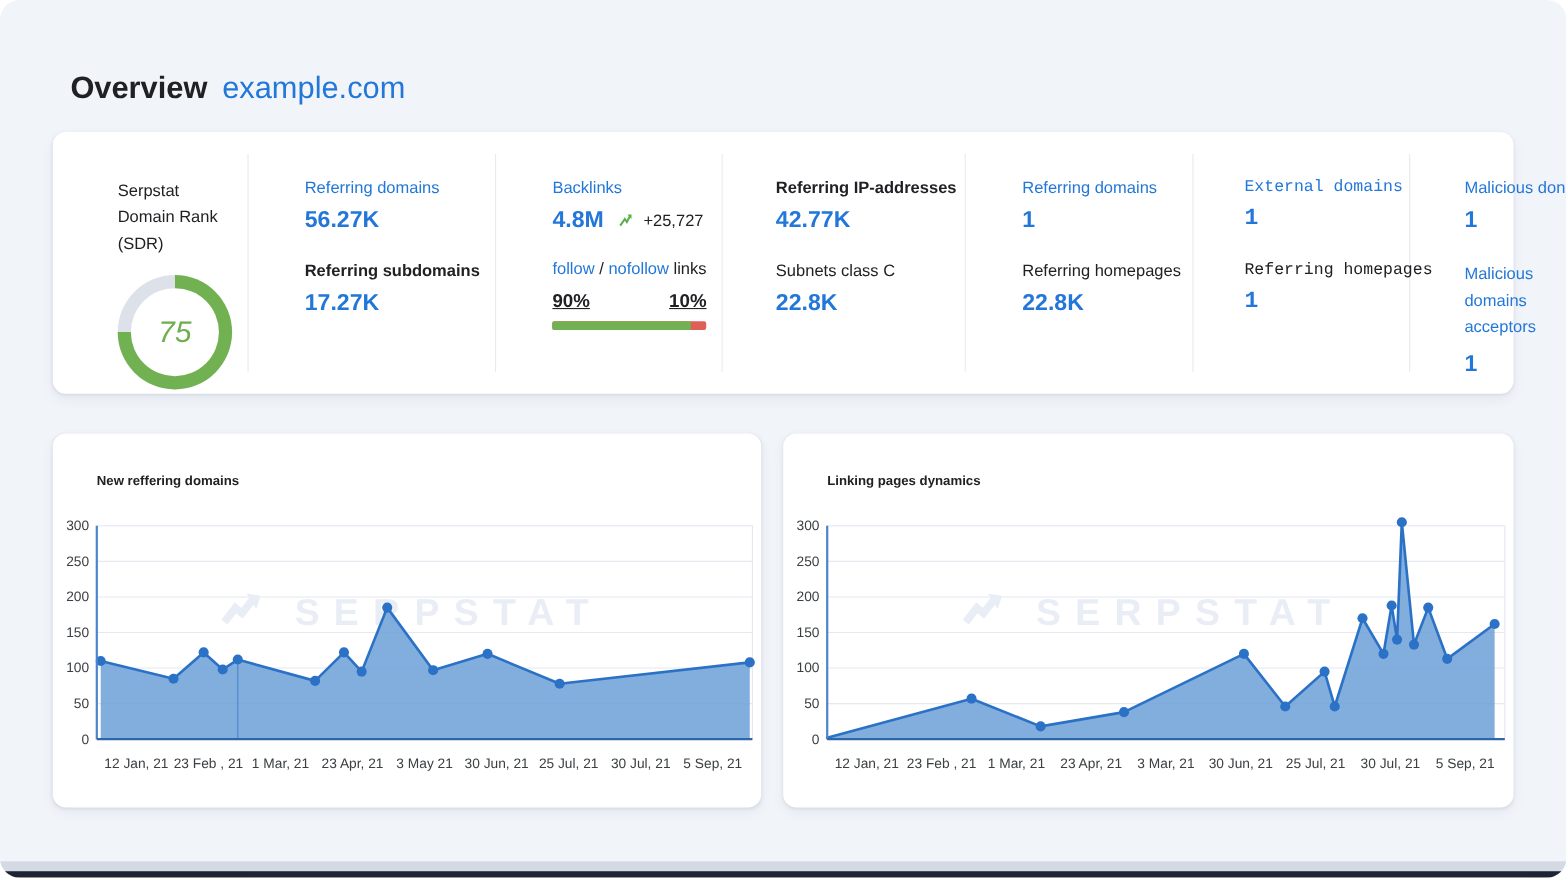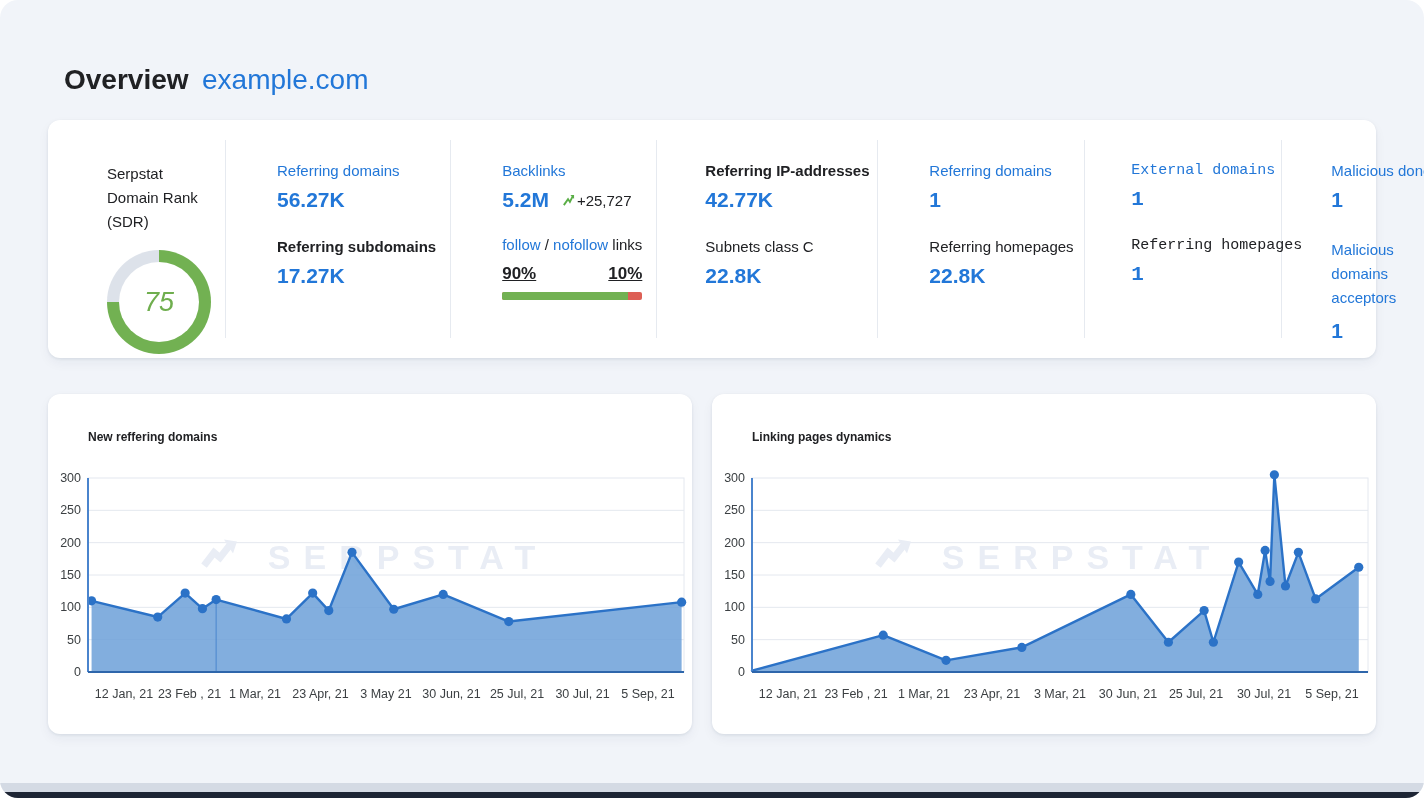"5.2M" div.stat-value { text: 5.2M -> 4.8M }
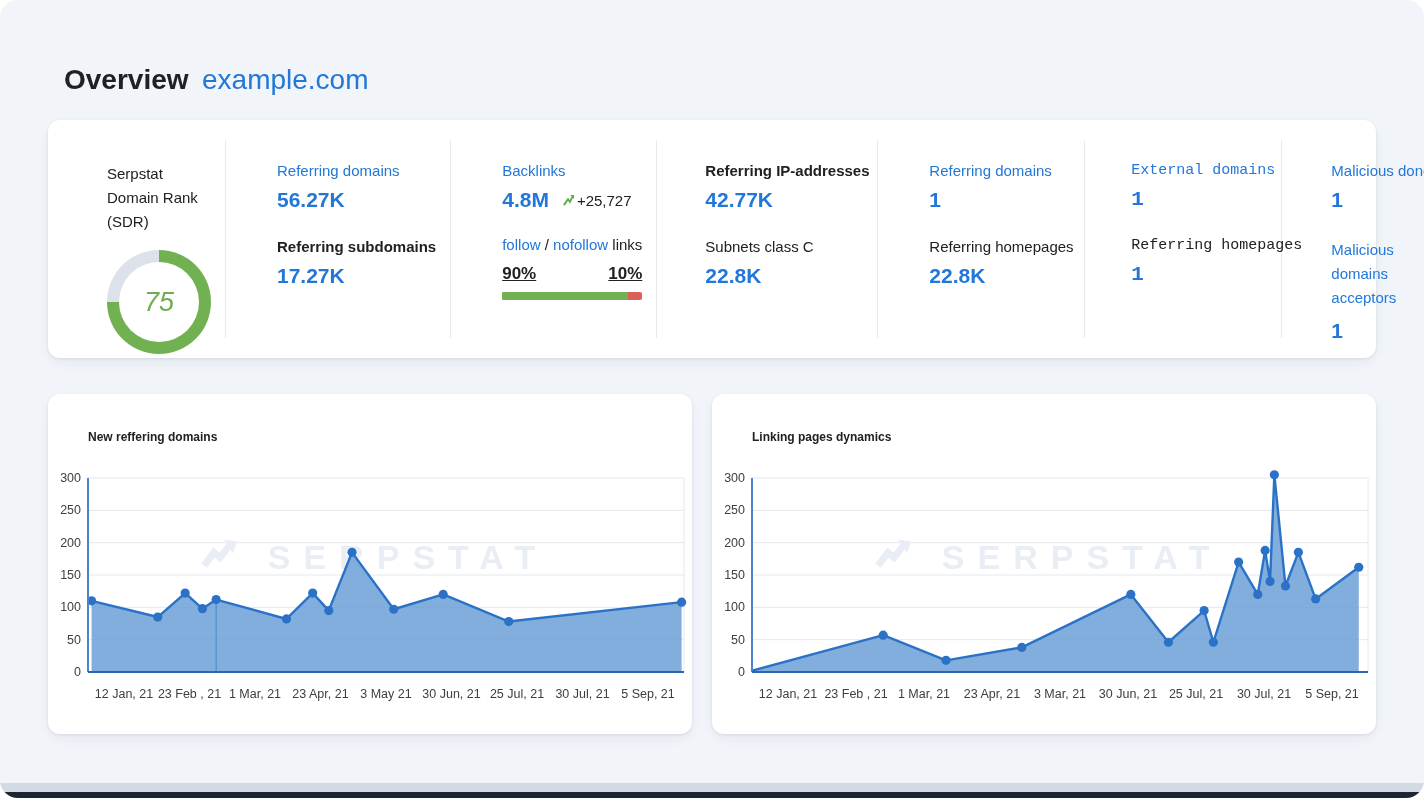"+25,727" .delta { gap: 2px -> 10px }
